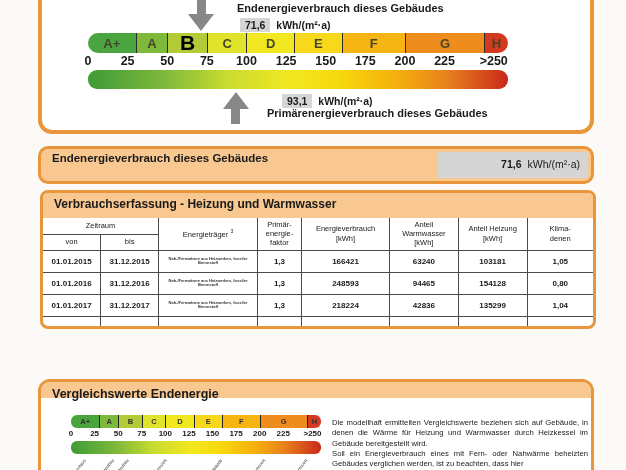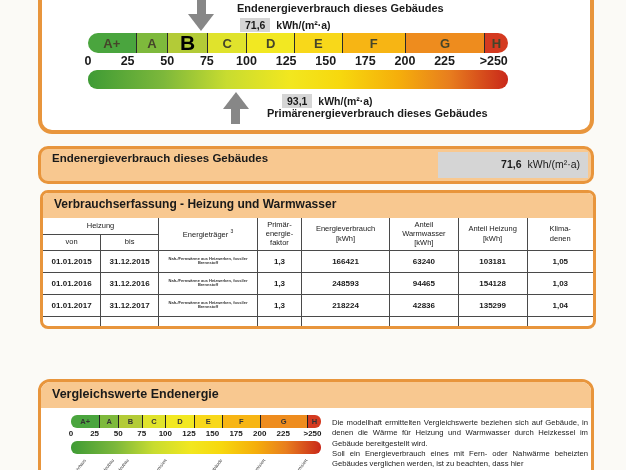"Heizung" th.th-z { text: Heizung -> Zeitraum }
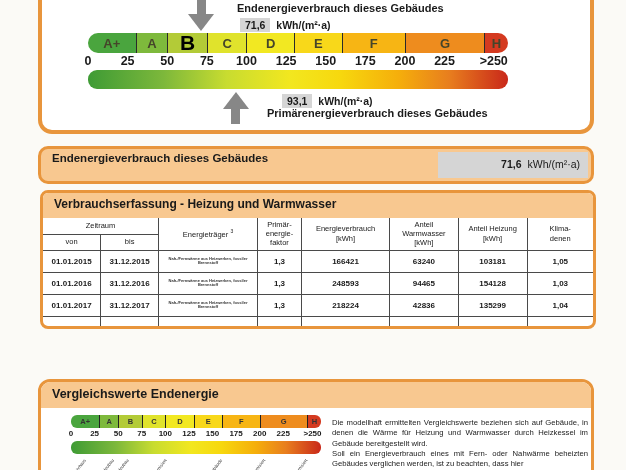"1,03" td.c7 { text: 1,03 -> 0,80 }
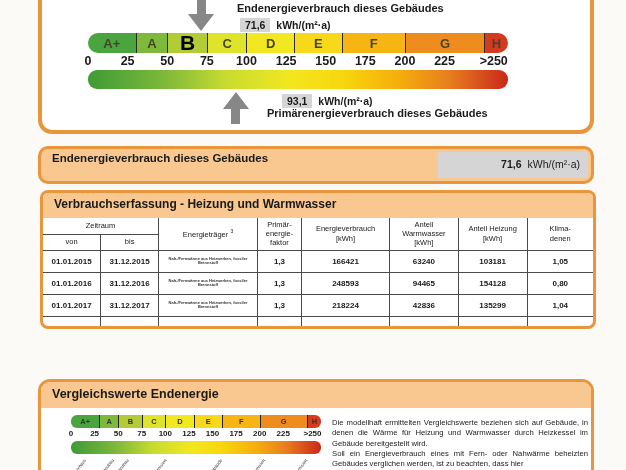"Vergleichswerte Endenergie" .p4h { height: 26px -> 16px }
